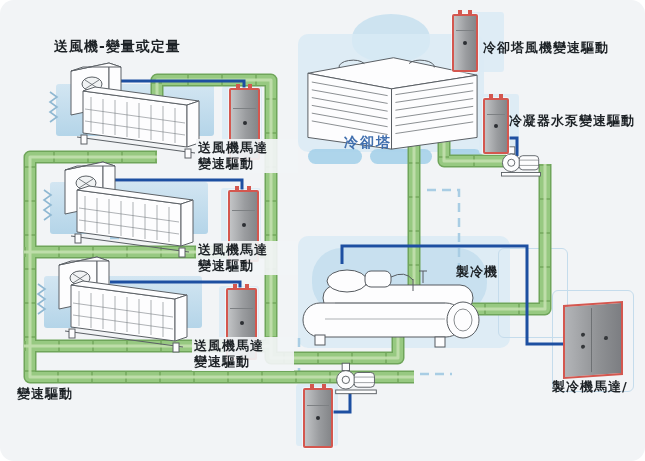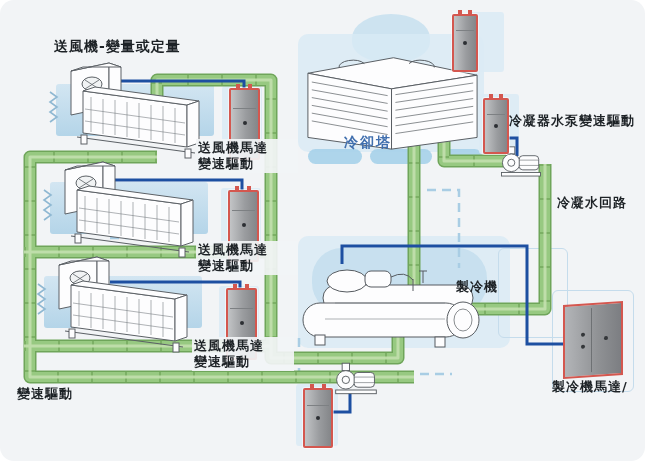"冷卻塔風機變速驅動" div.lbl { html: none -> <div>冷卻塔風機變速驅動</div> }
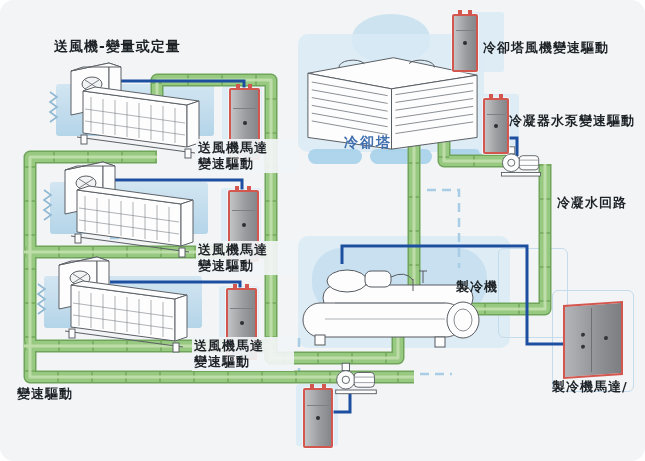"冷凝水回路" div.lbl { html: <div>冷凝水回路</div> -> none }
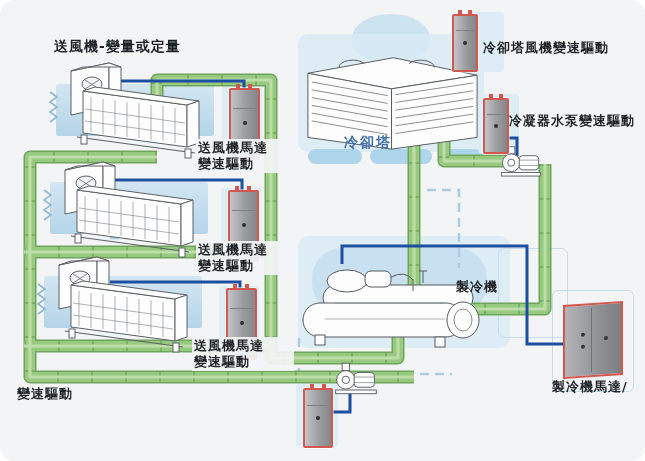"製冷機" div.lbl { top: 278px -> 263px }
